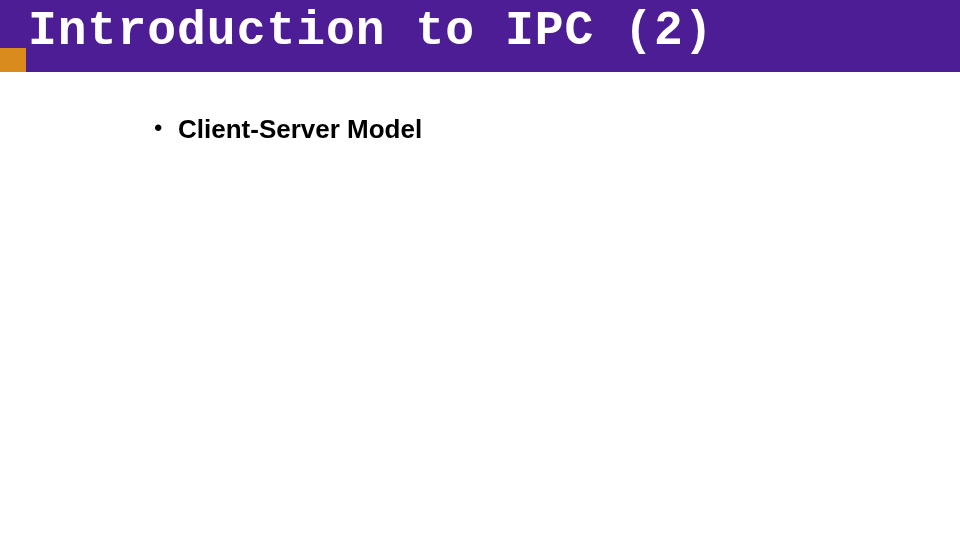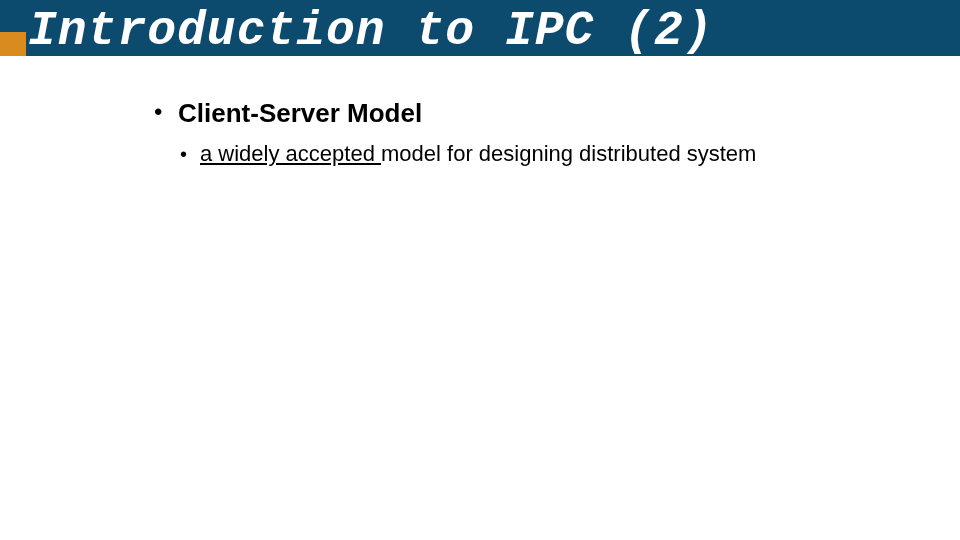"Introduction to IPC (2)" .title-band { background: #0c4a6e -> #4c1d95; font-style: italic -> none; height: 56px -> 72px }
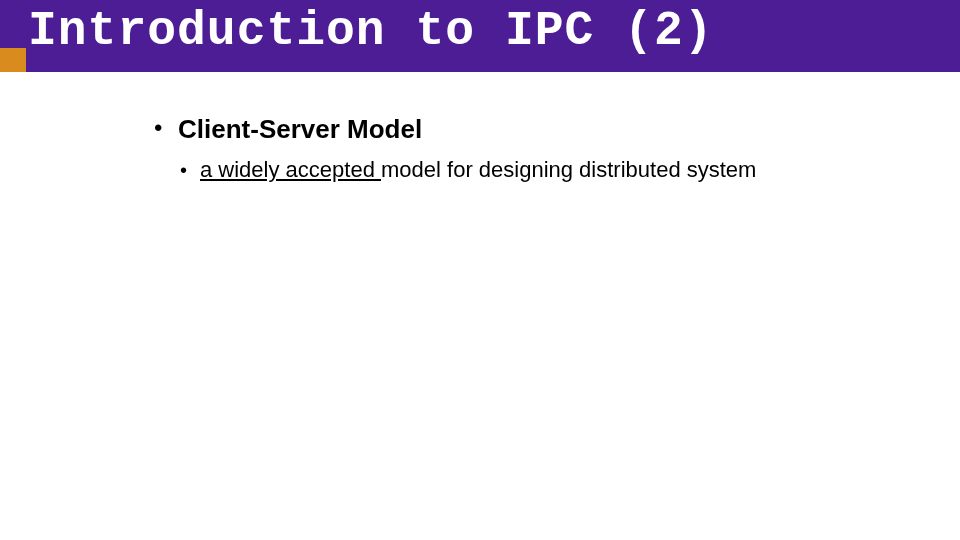"a widely accepted model for" li { html: <li> <span>a widely accepted </span><span>model for designing distributed system</span> </li> -> none }
